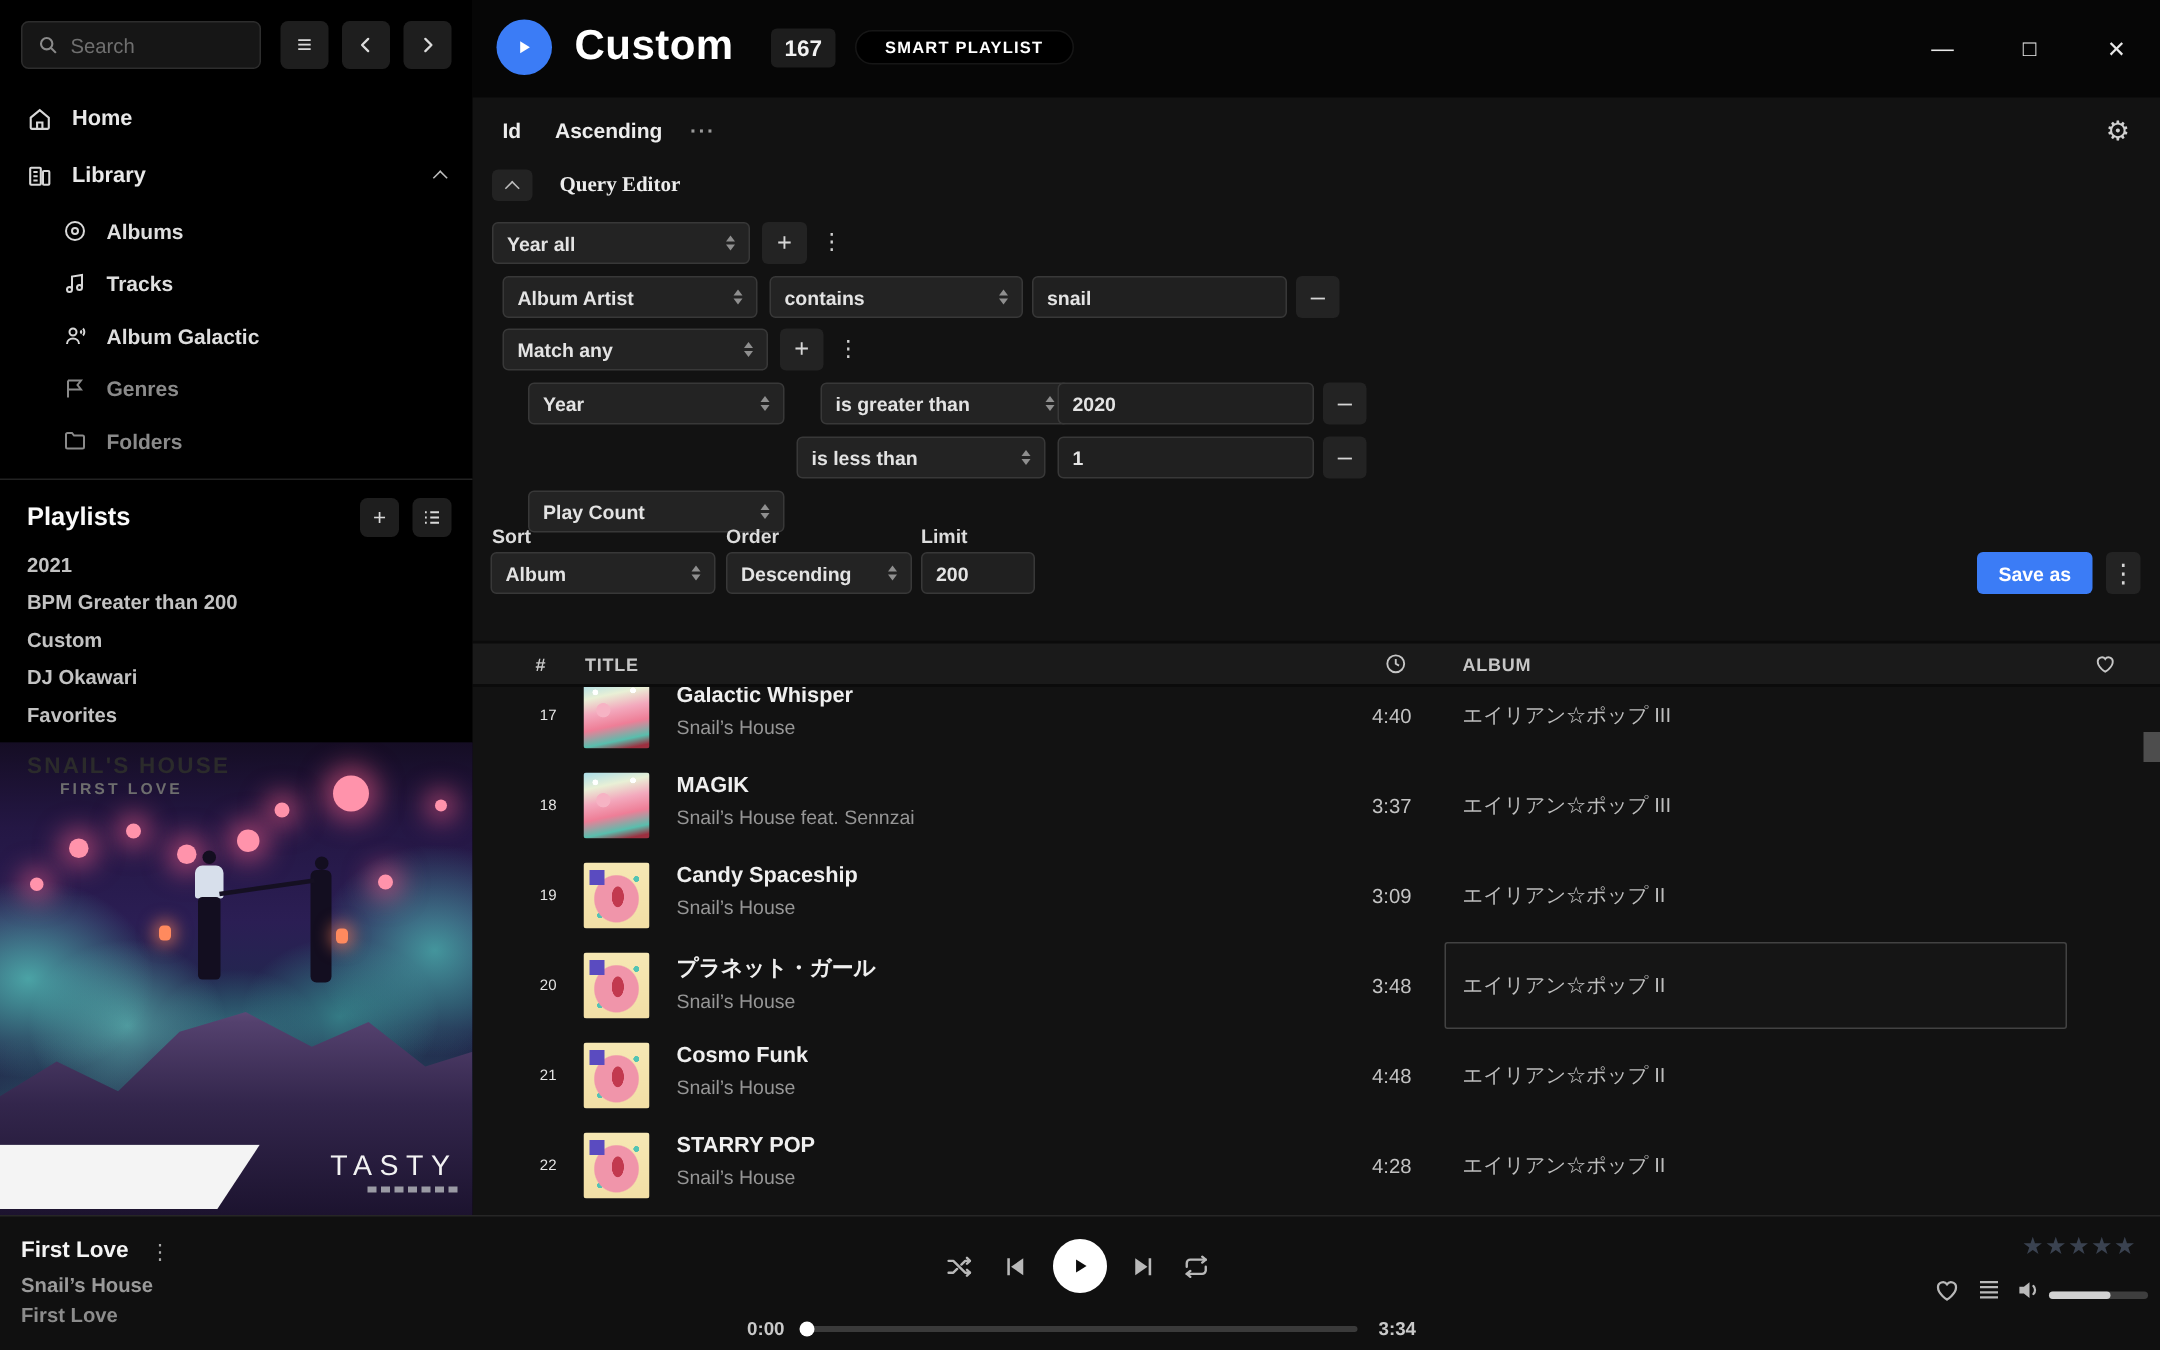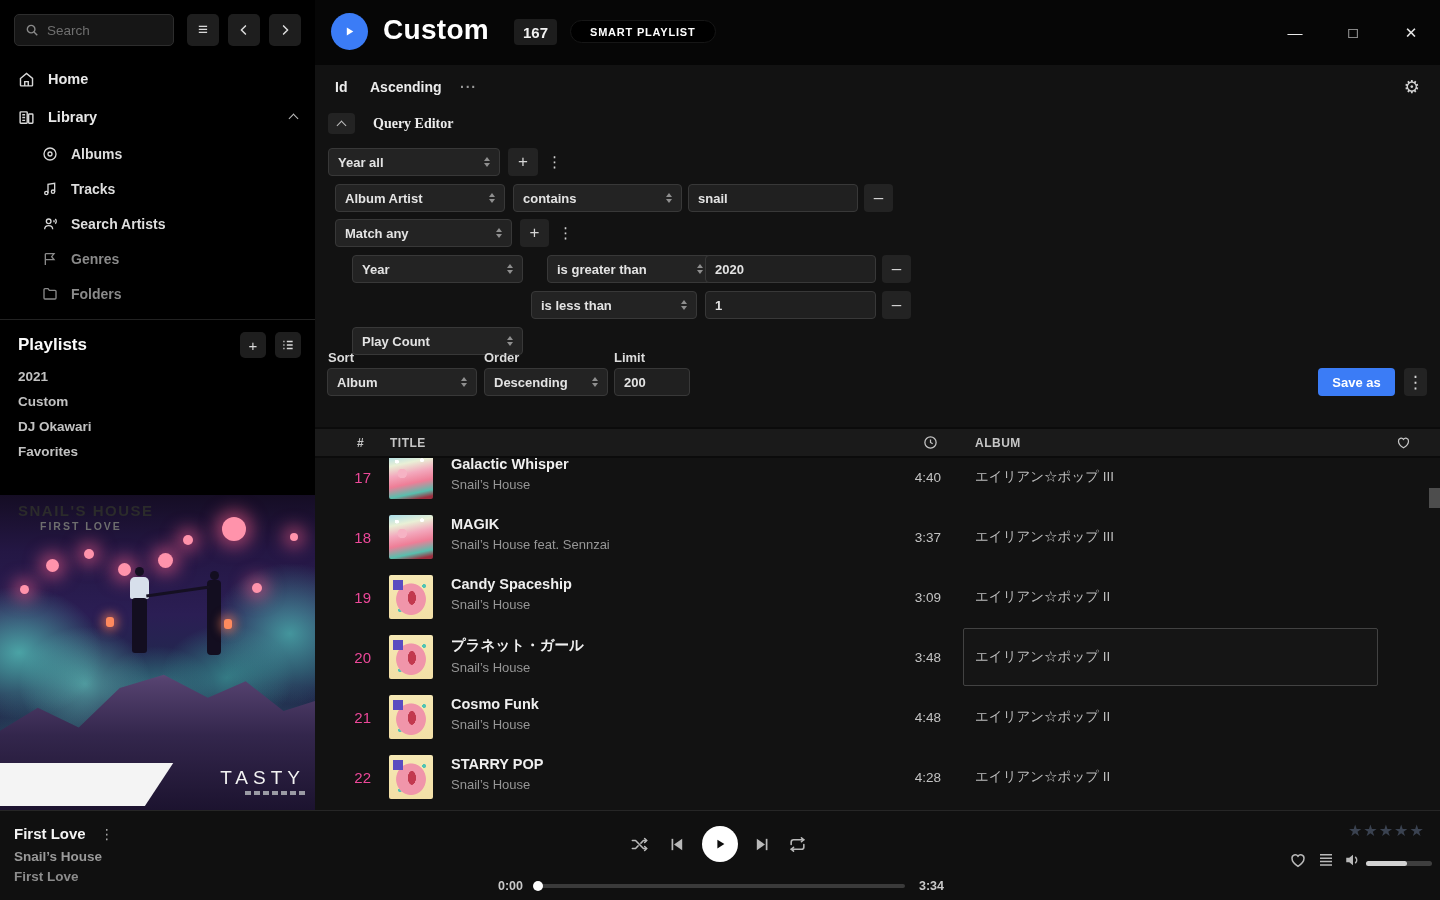"Search Artists" span { text: Search Artists -> Album Galactic }
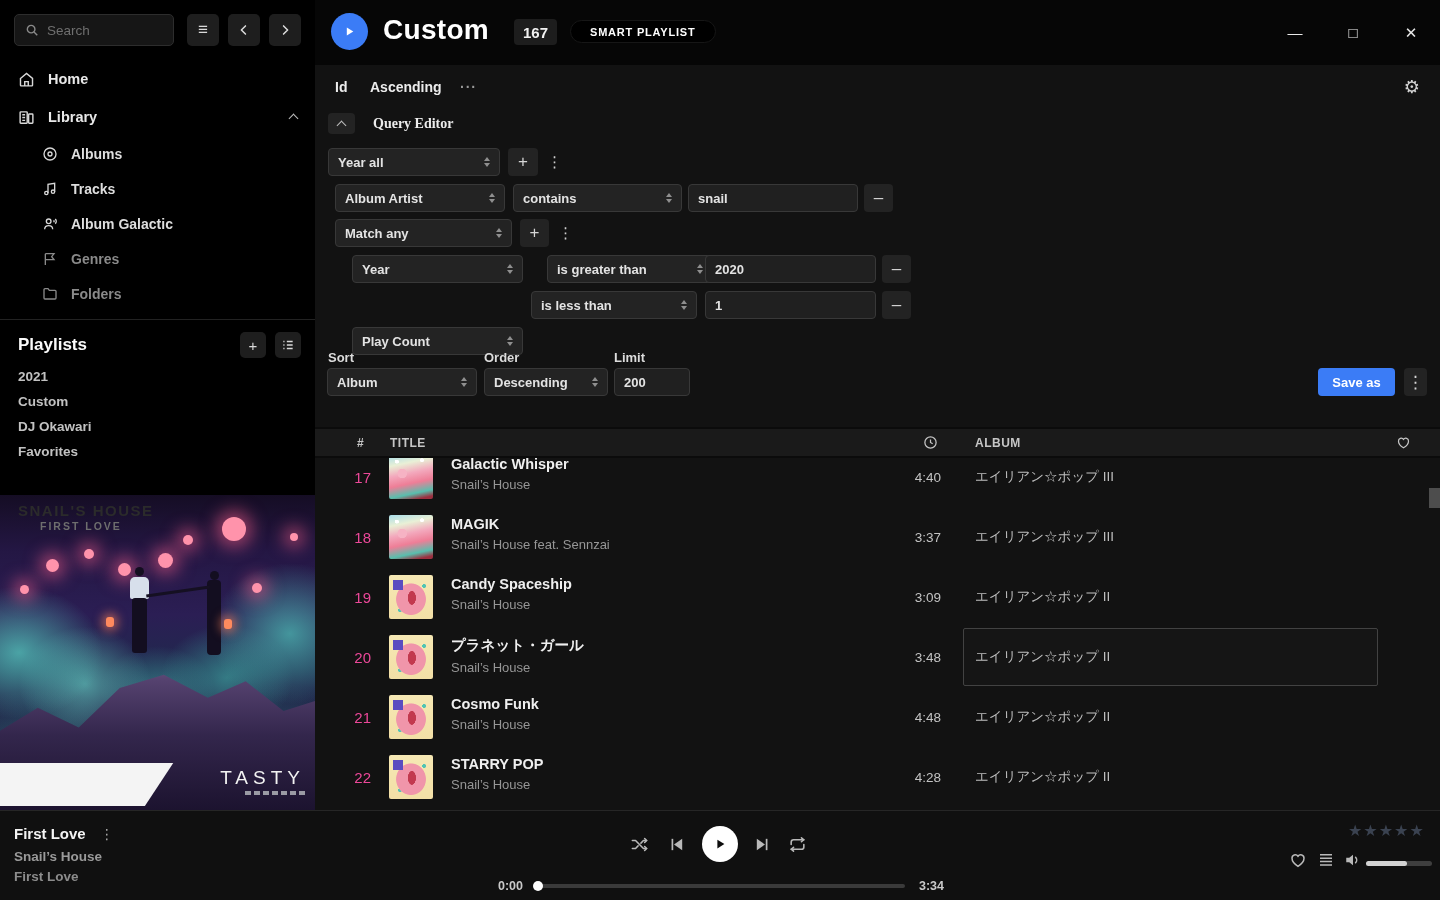"BPM Greater than 200" div.pl-item { html: none -> <div>BPM Greater than 200</div> }
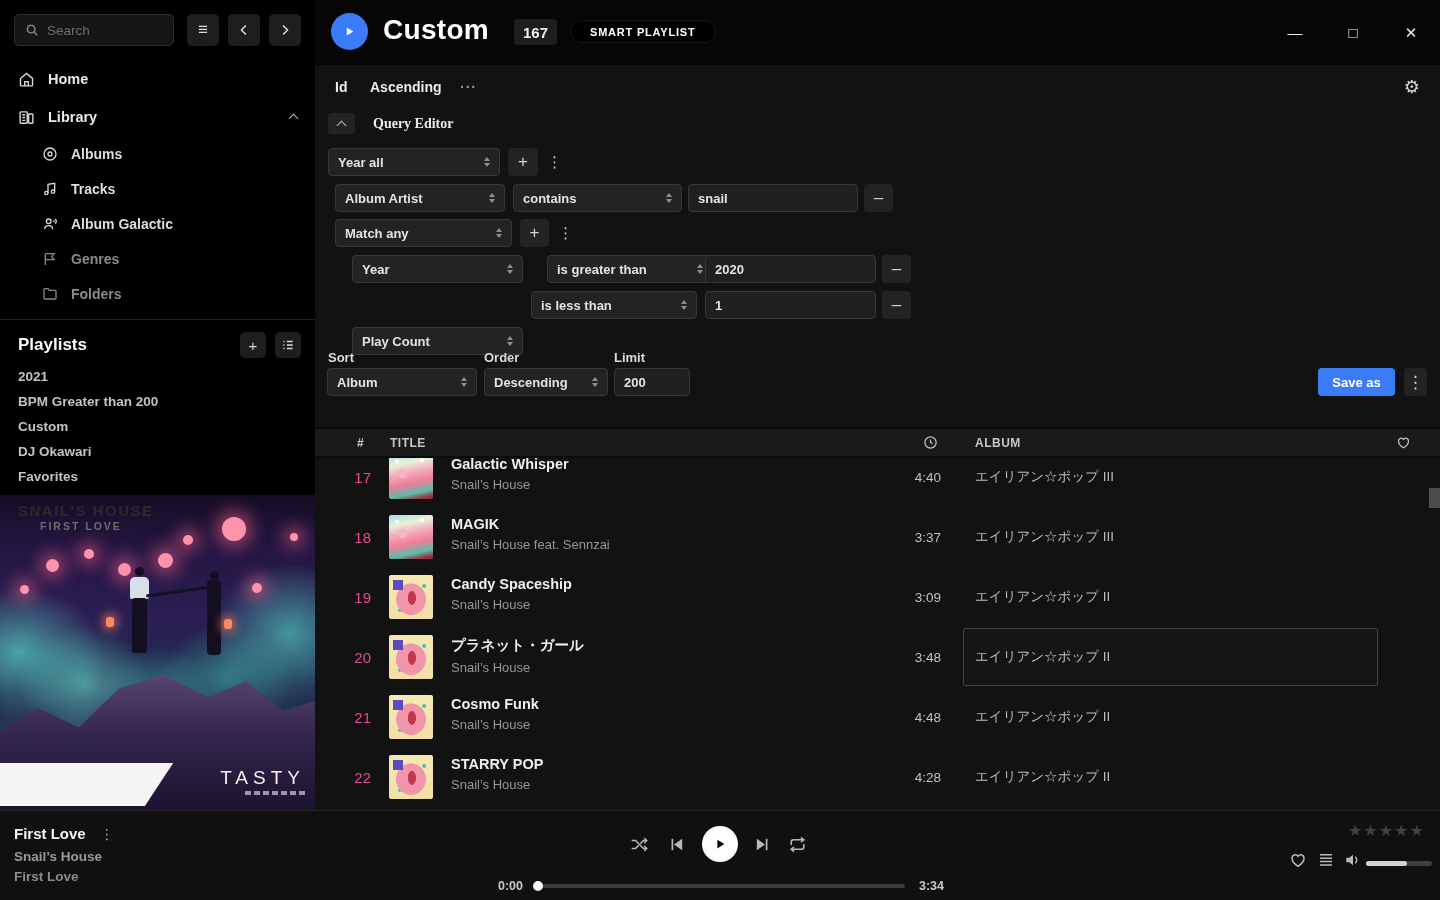"17" .tnum { color: #ec4899 -> #e5e5e5; font-size: 15px -> 10px }
